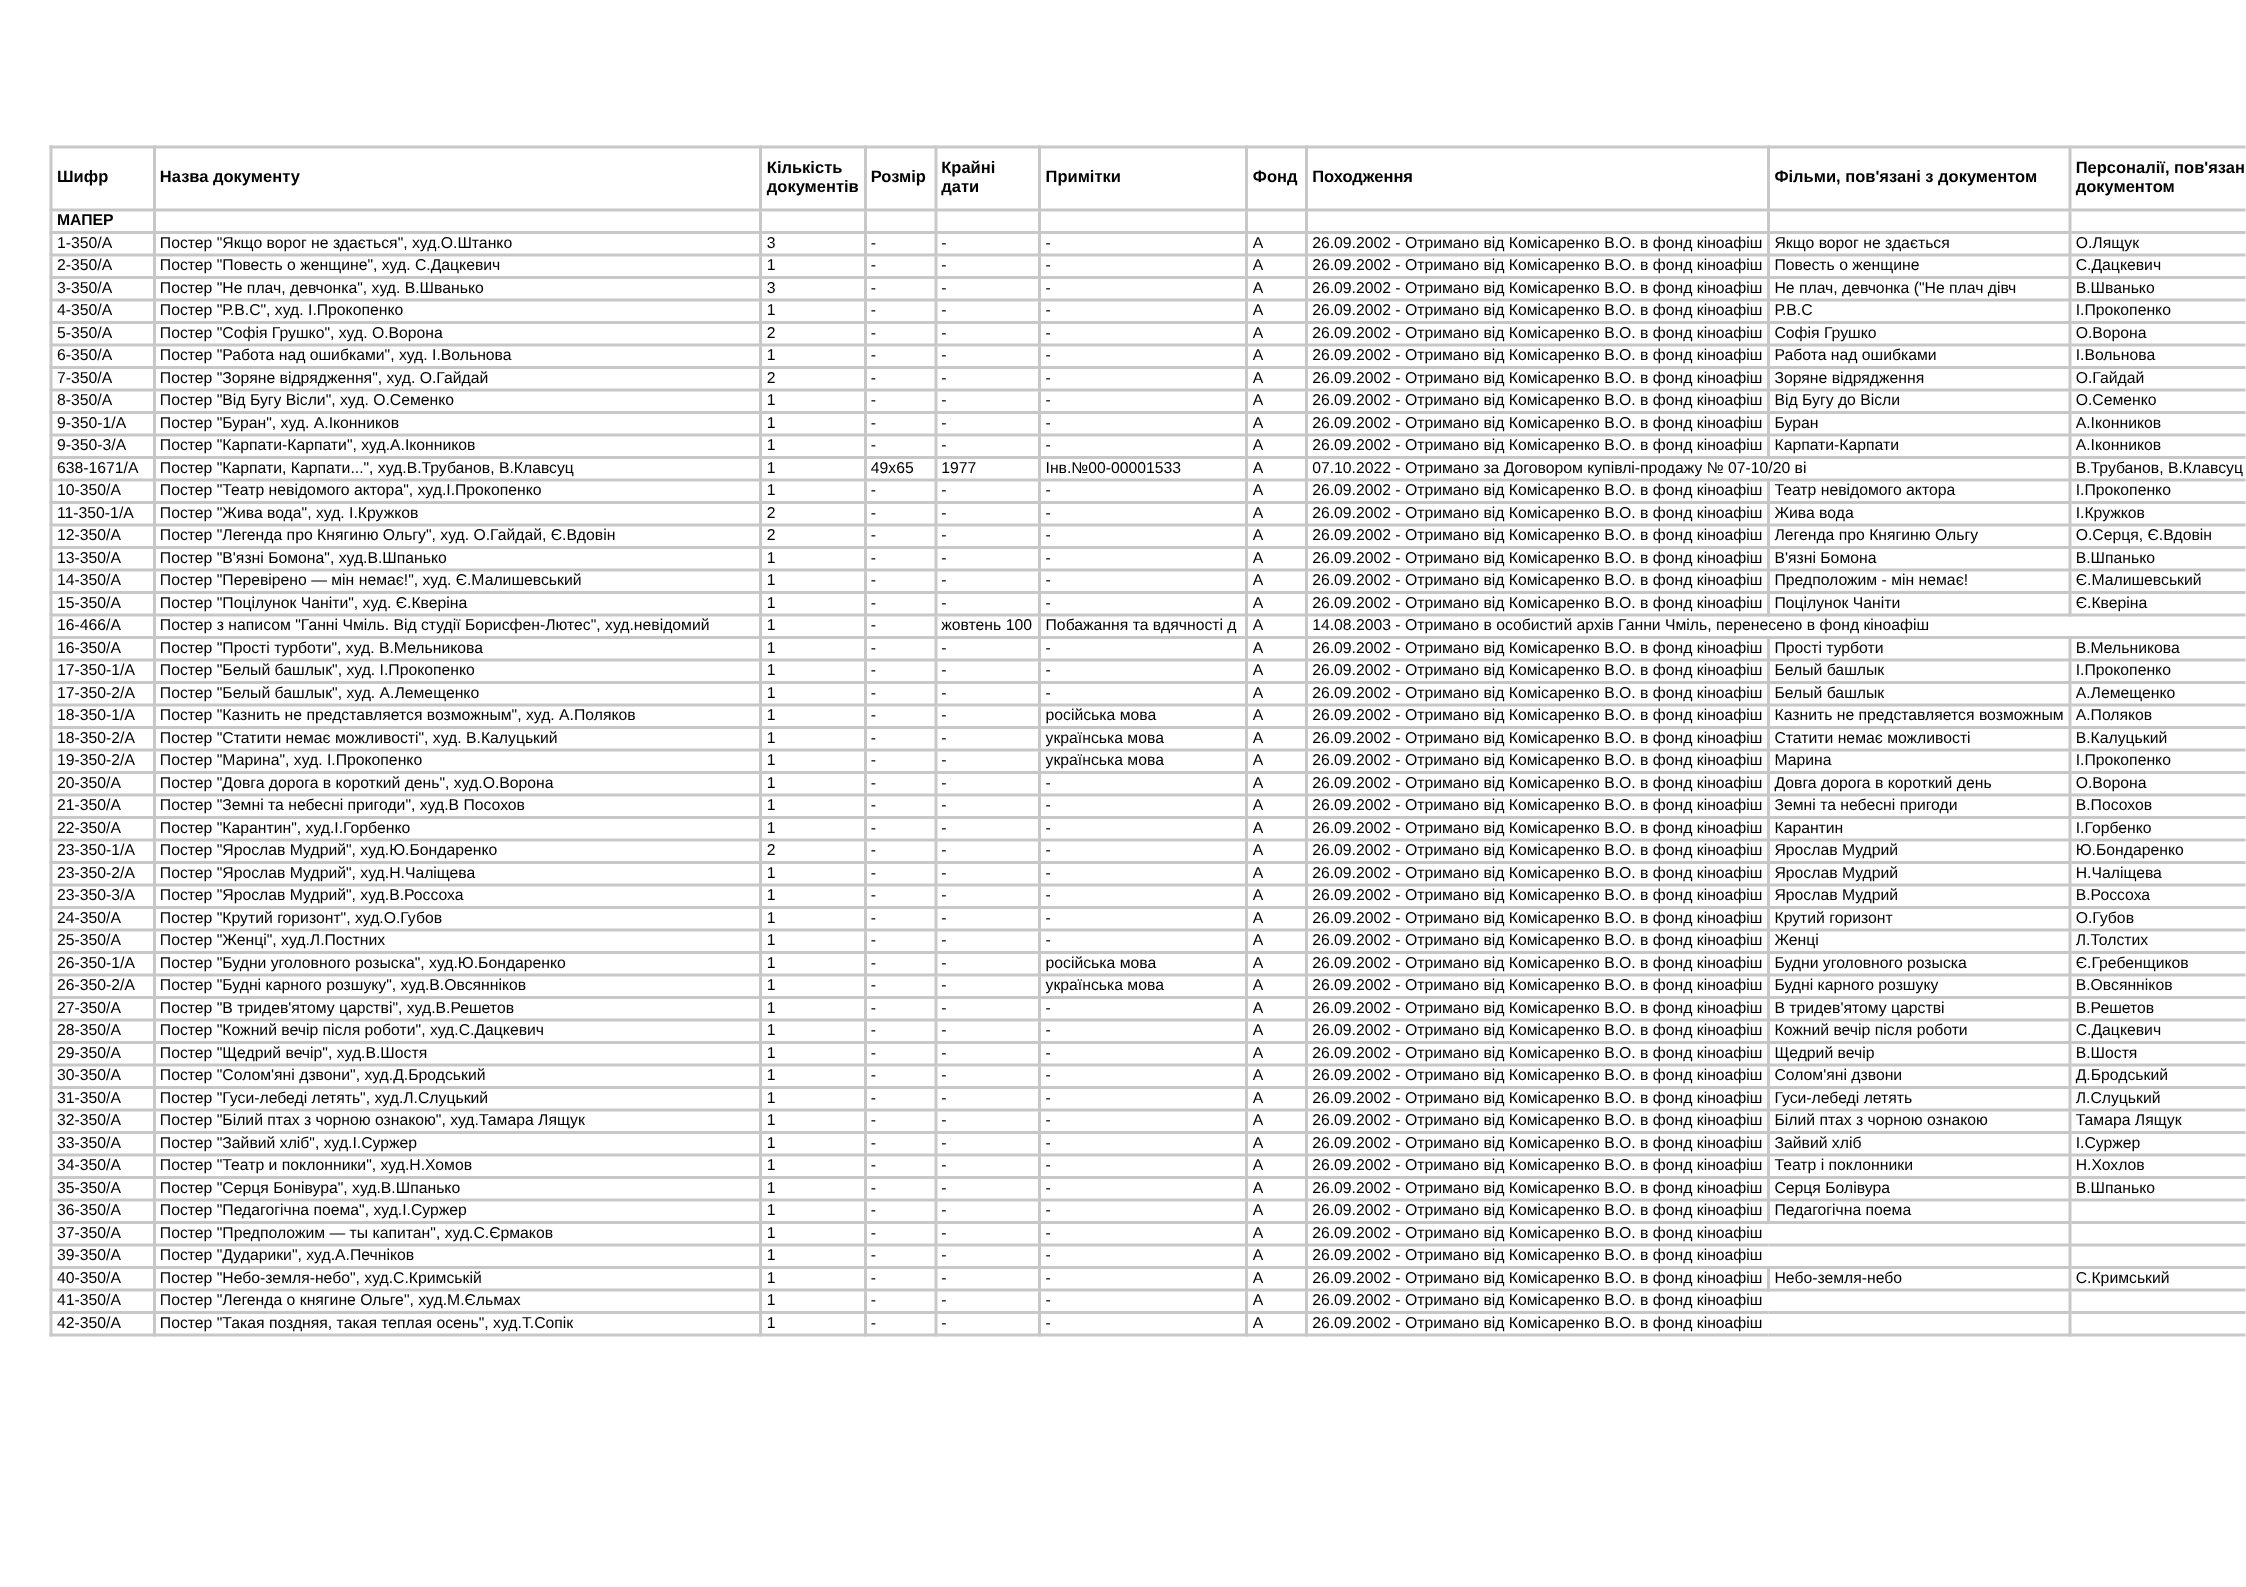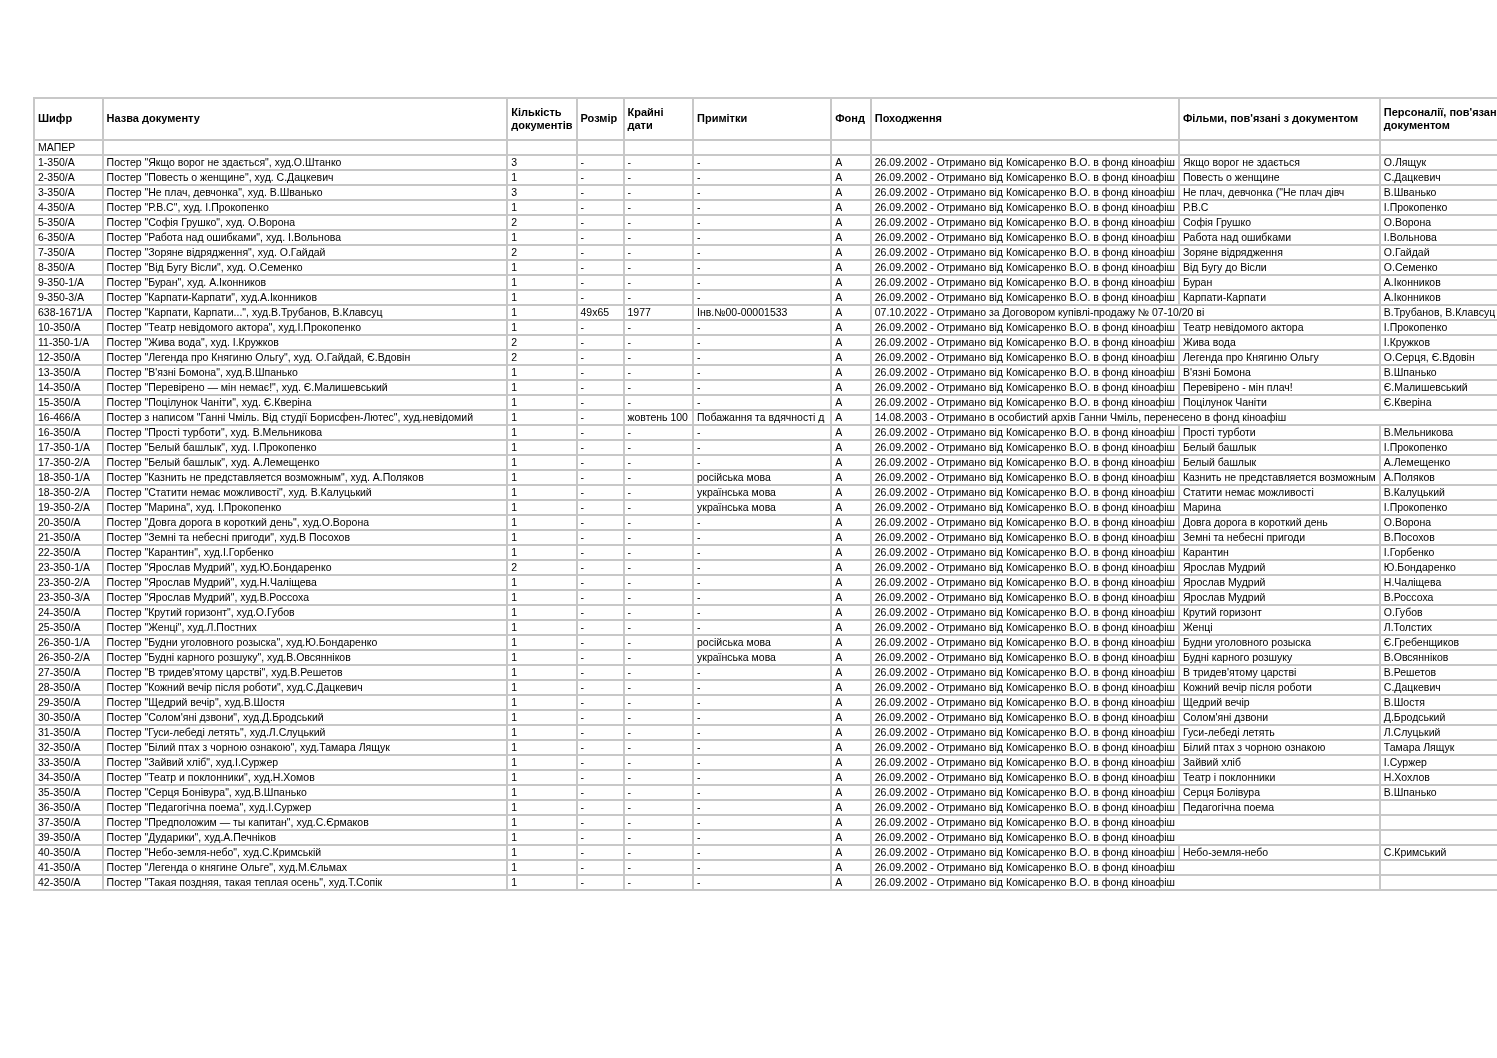"МАПЕР" tr.section-row td { font-weight: normal -> bold }
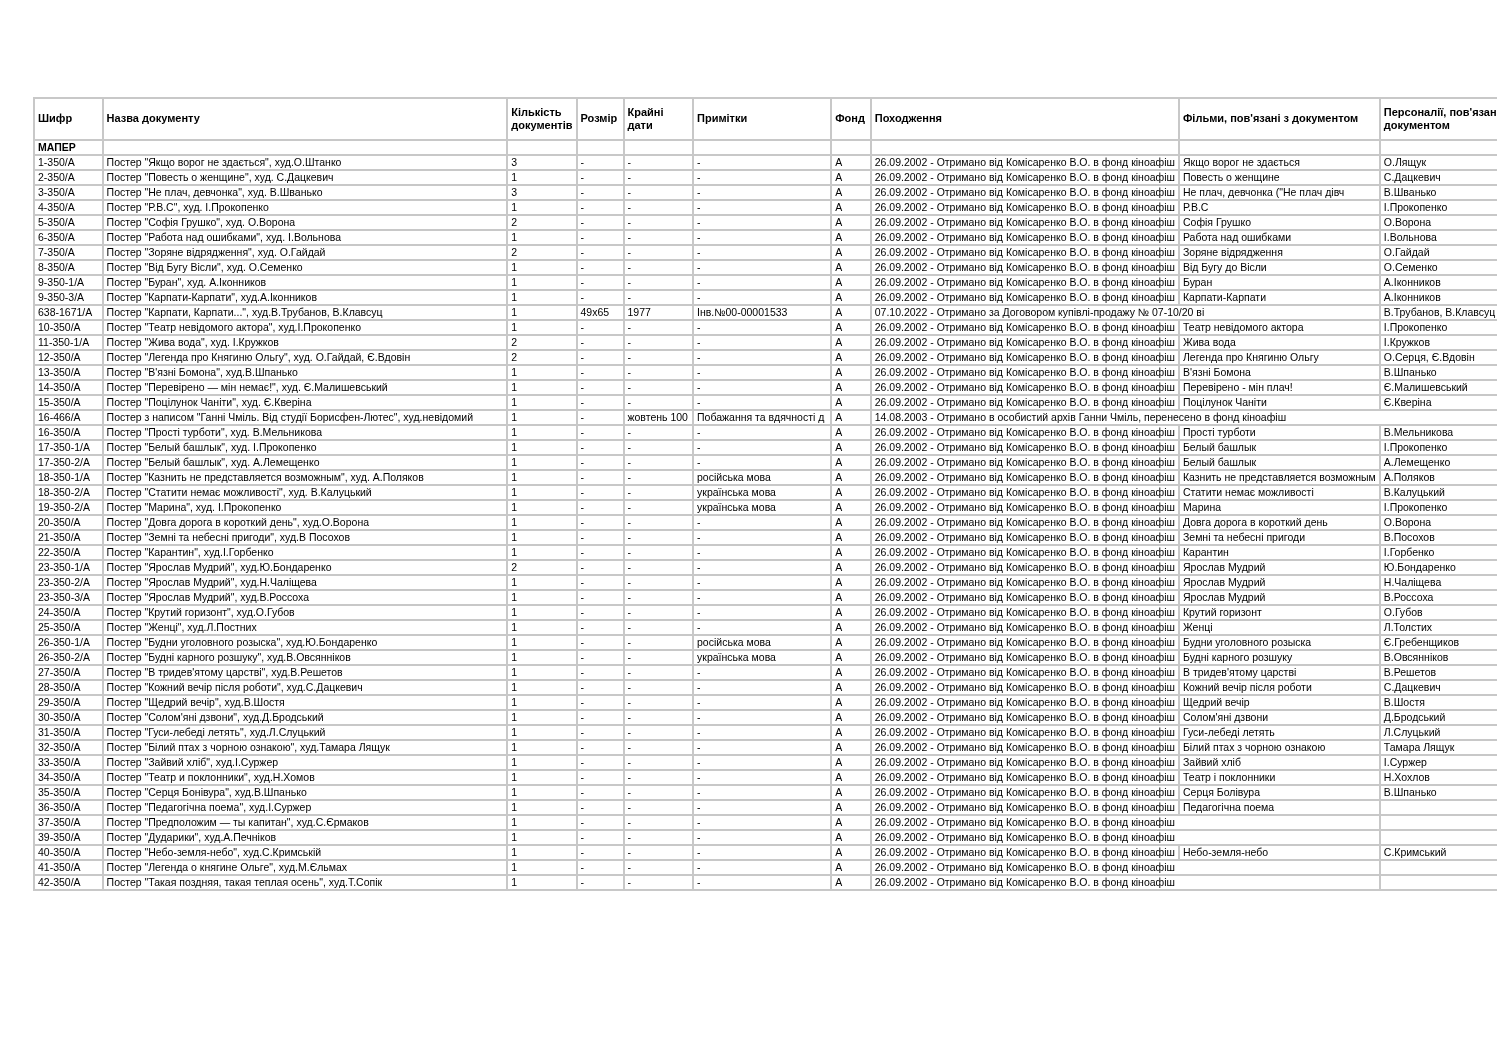"Перевірено - мін плач!" td { text: Перевірено - мін плач -> Предположим - мін немає }
